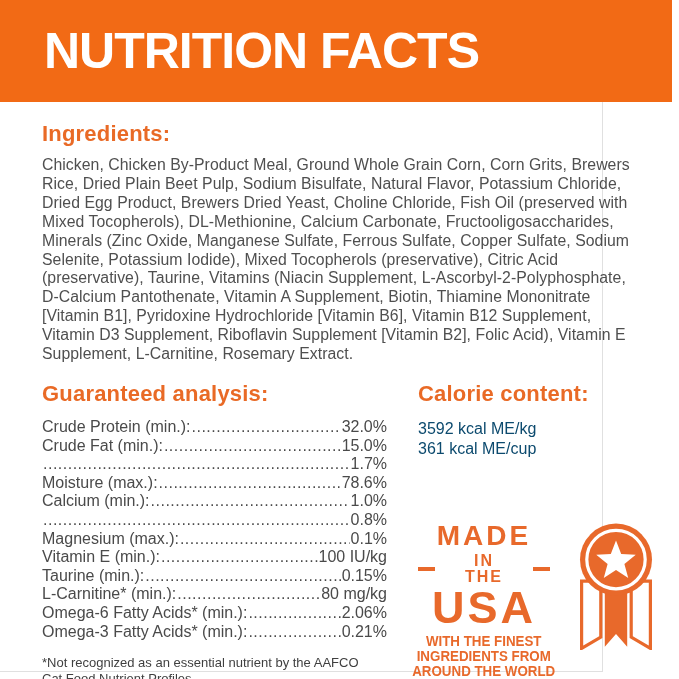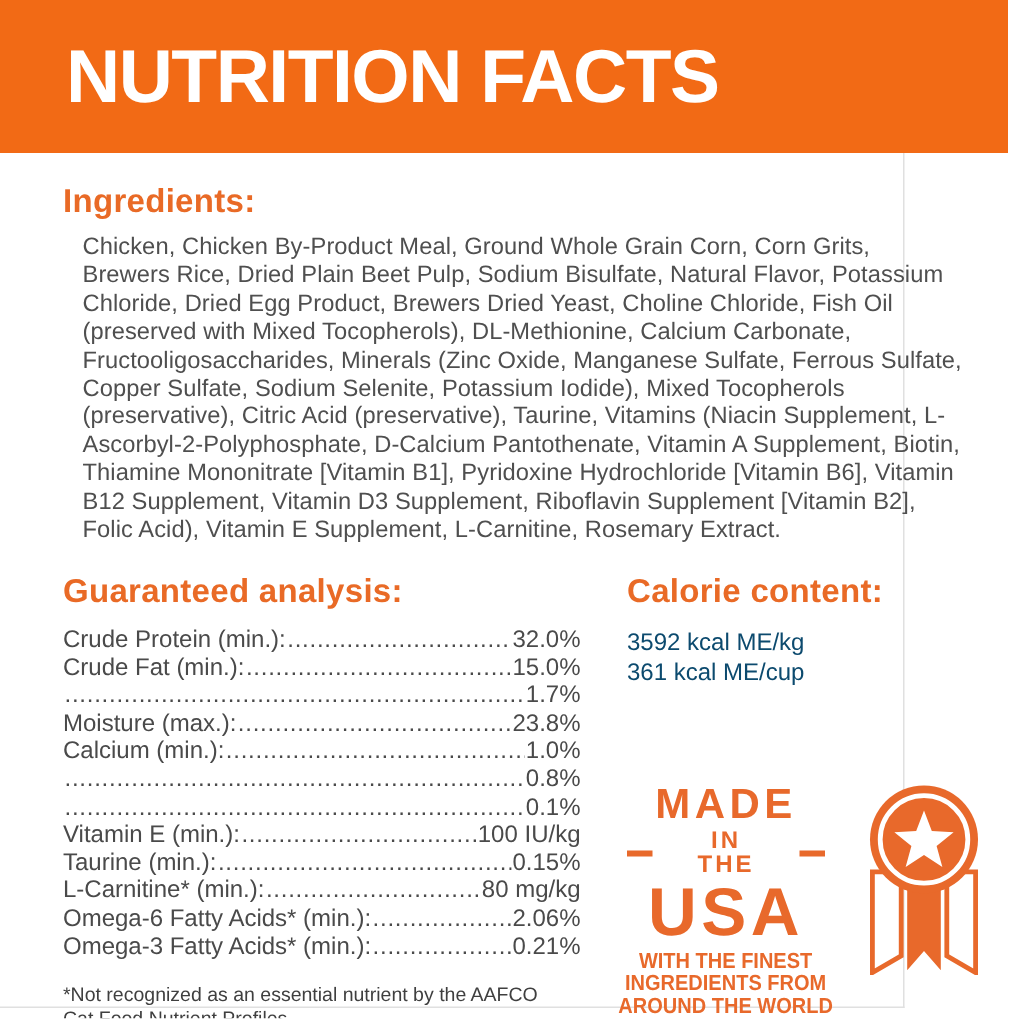"Chicken, Chicken By-Product Meal, Ground" .ingredients p { margin: 9px 0 0 13px -> 9px 0 0 0 }
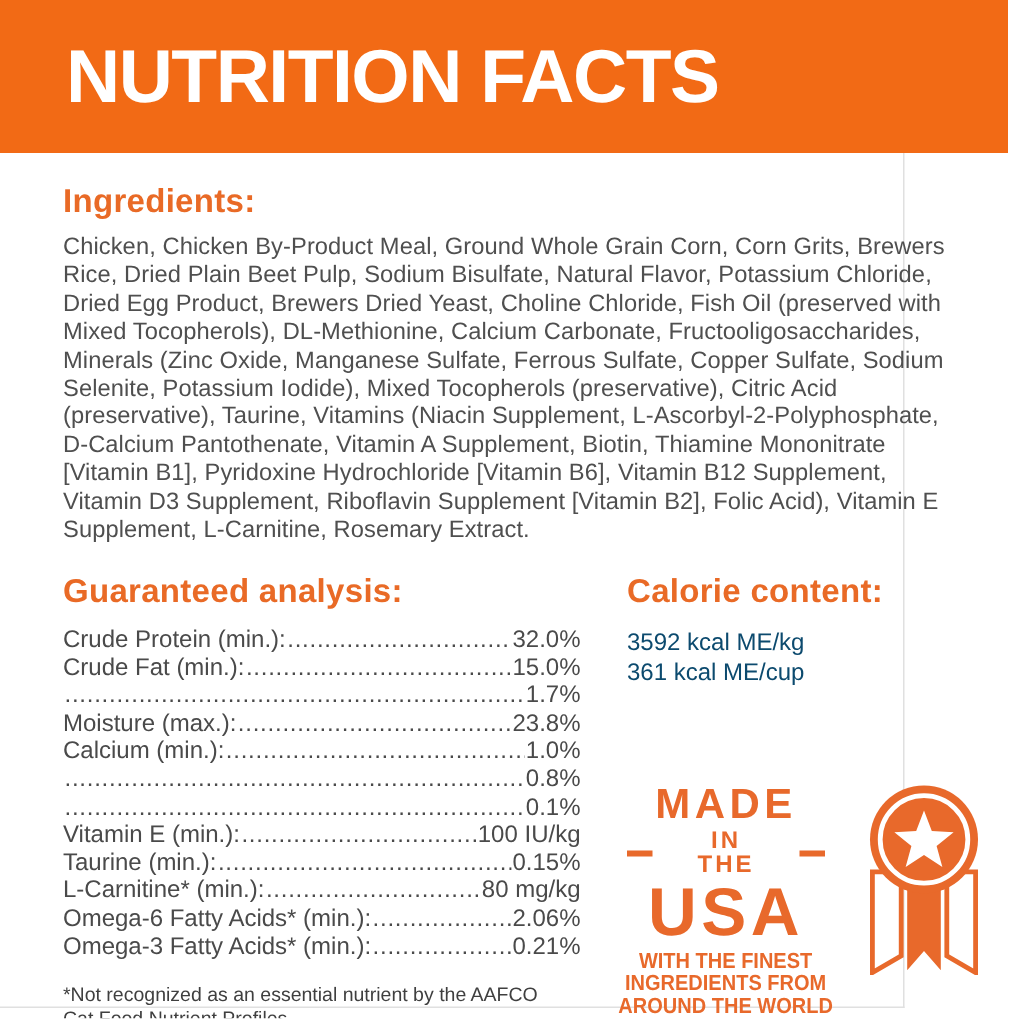"23.8%" span.ga-value { text: 23.8% -> 78.6% }
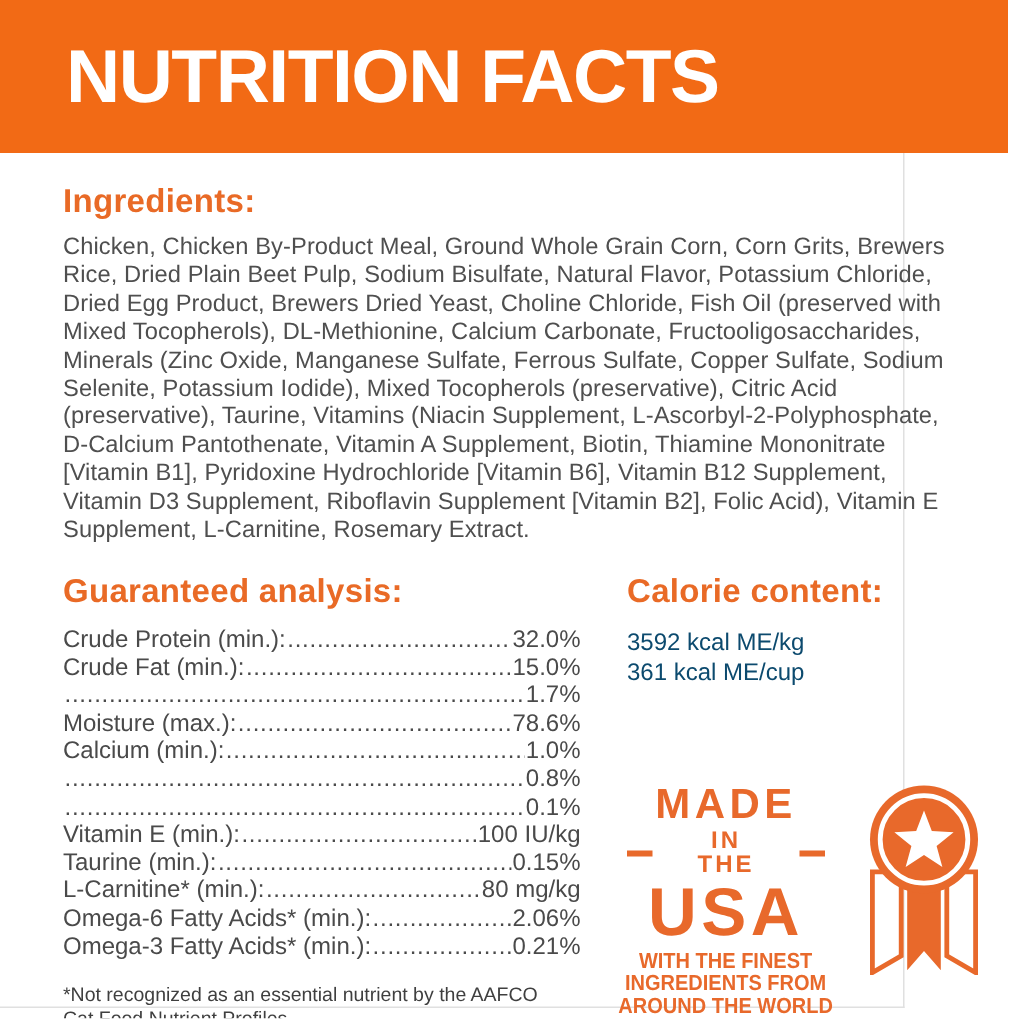"Magnesium (max.):" span.ga-label { html: none -> <span>Magnesium (max.):</span> }
